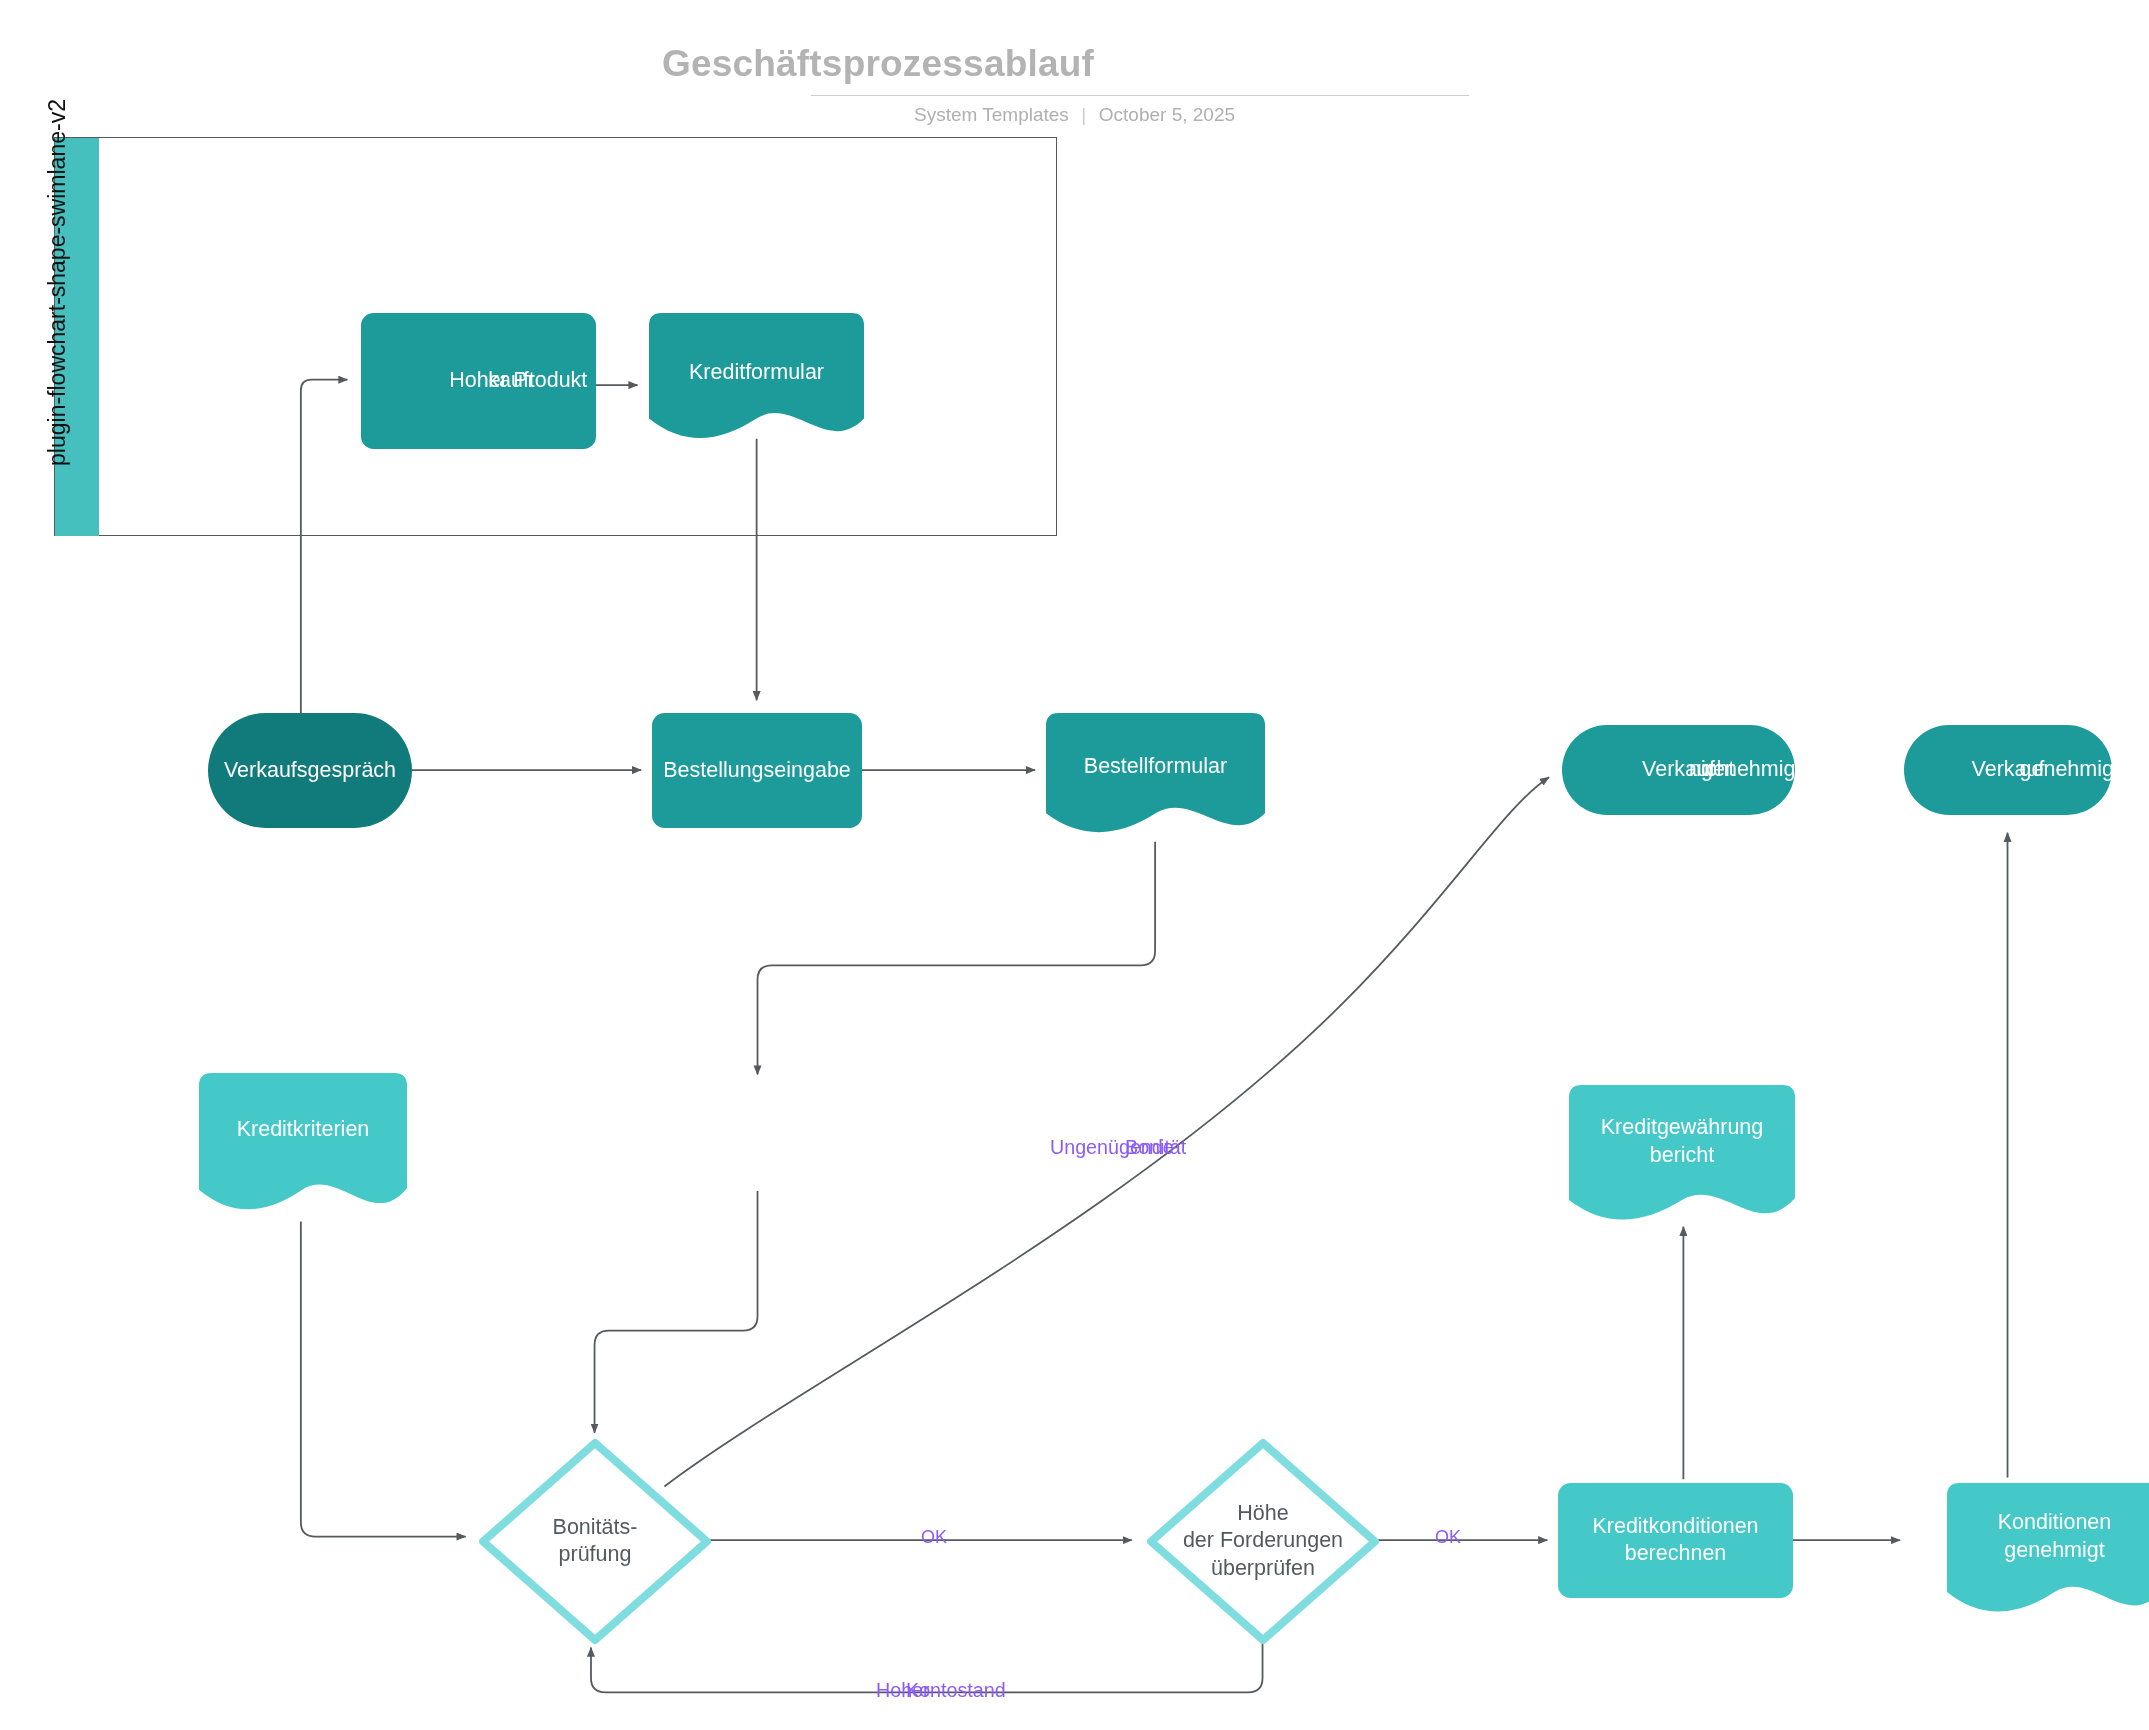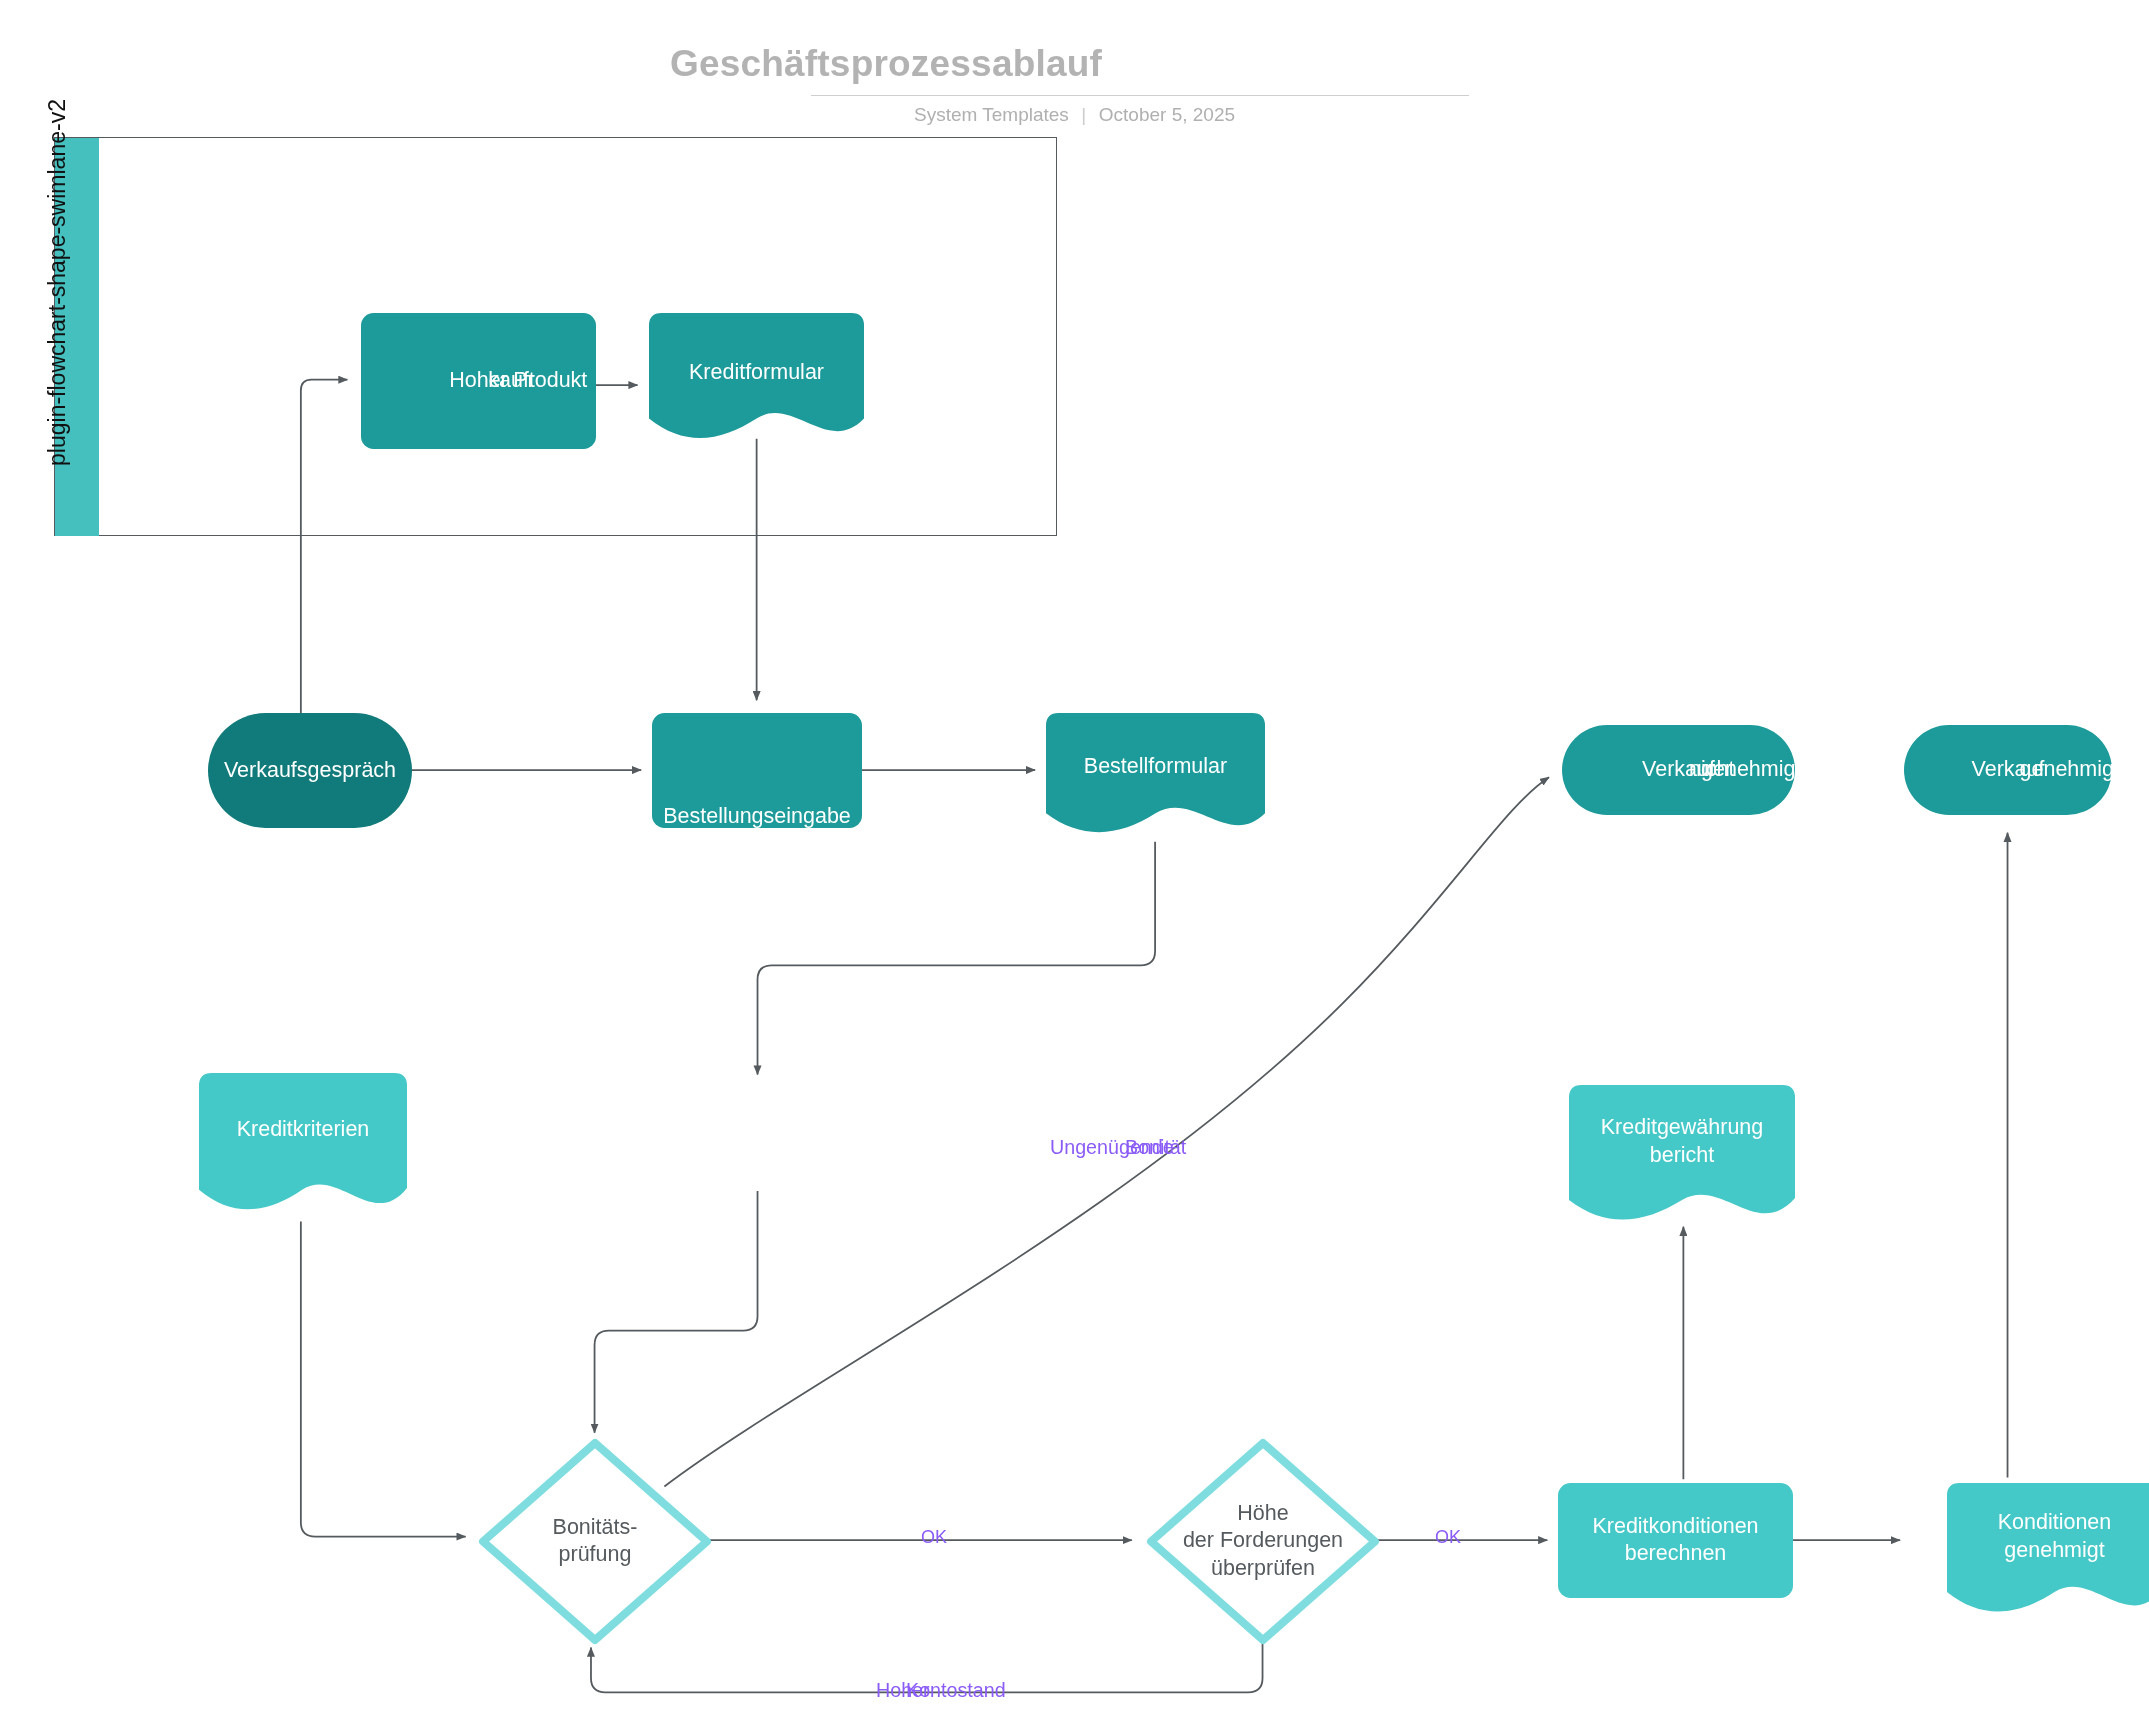"Geschäftsprozessablauf" .hdr-title { left: 12px -> 4px }
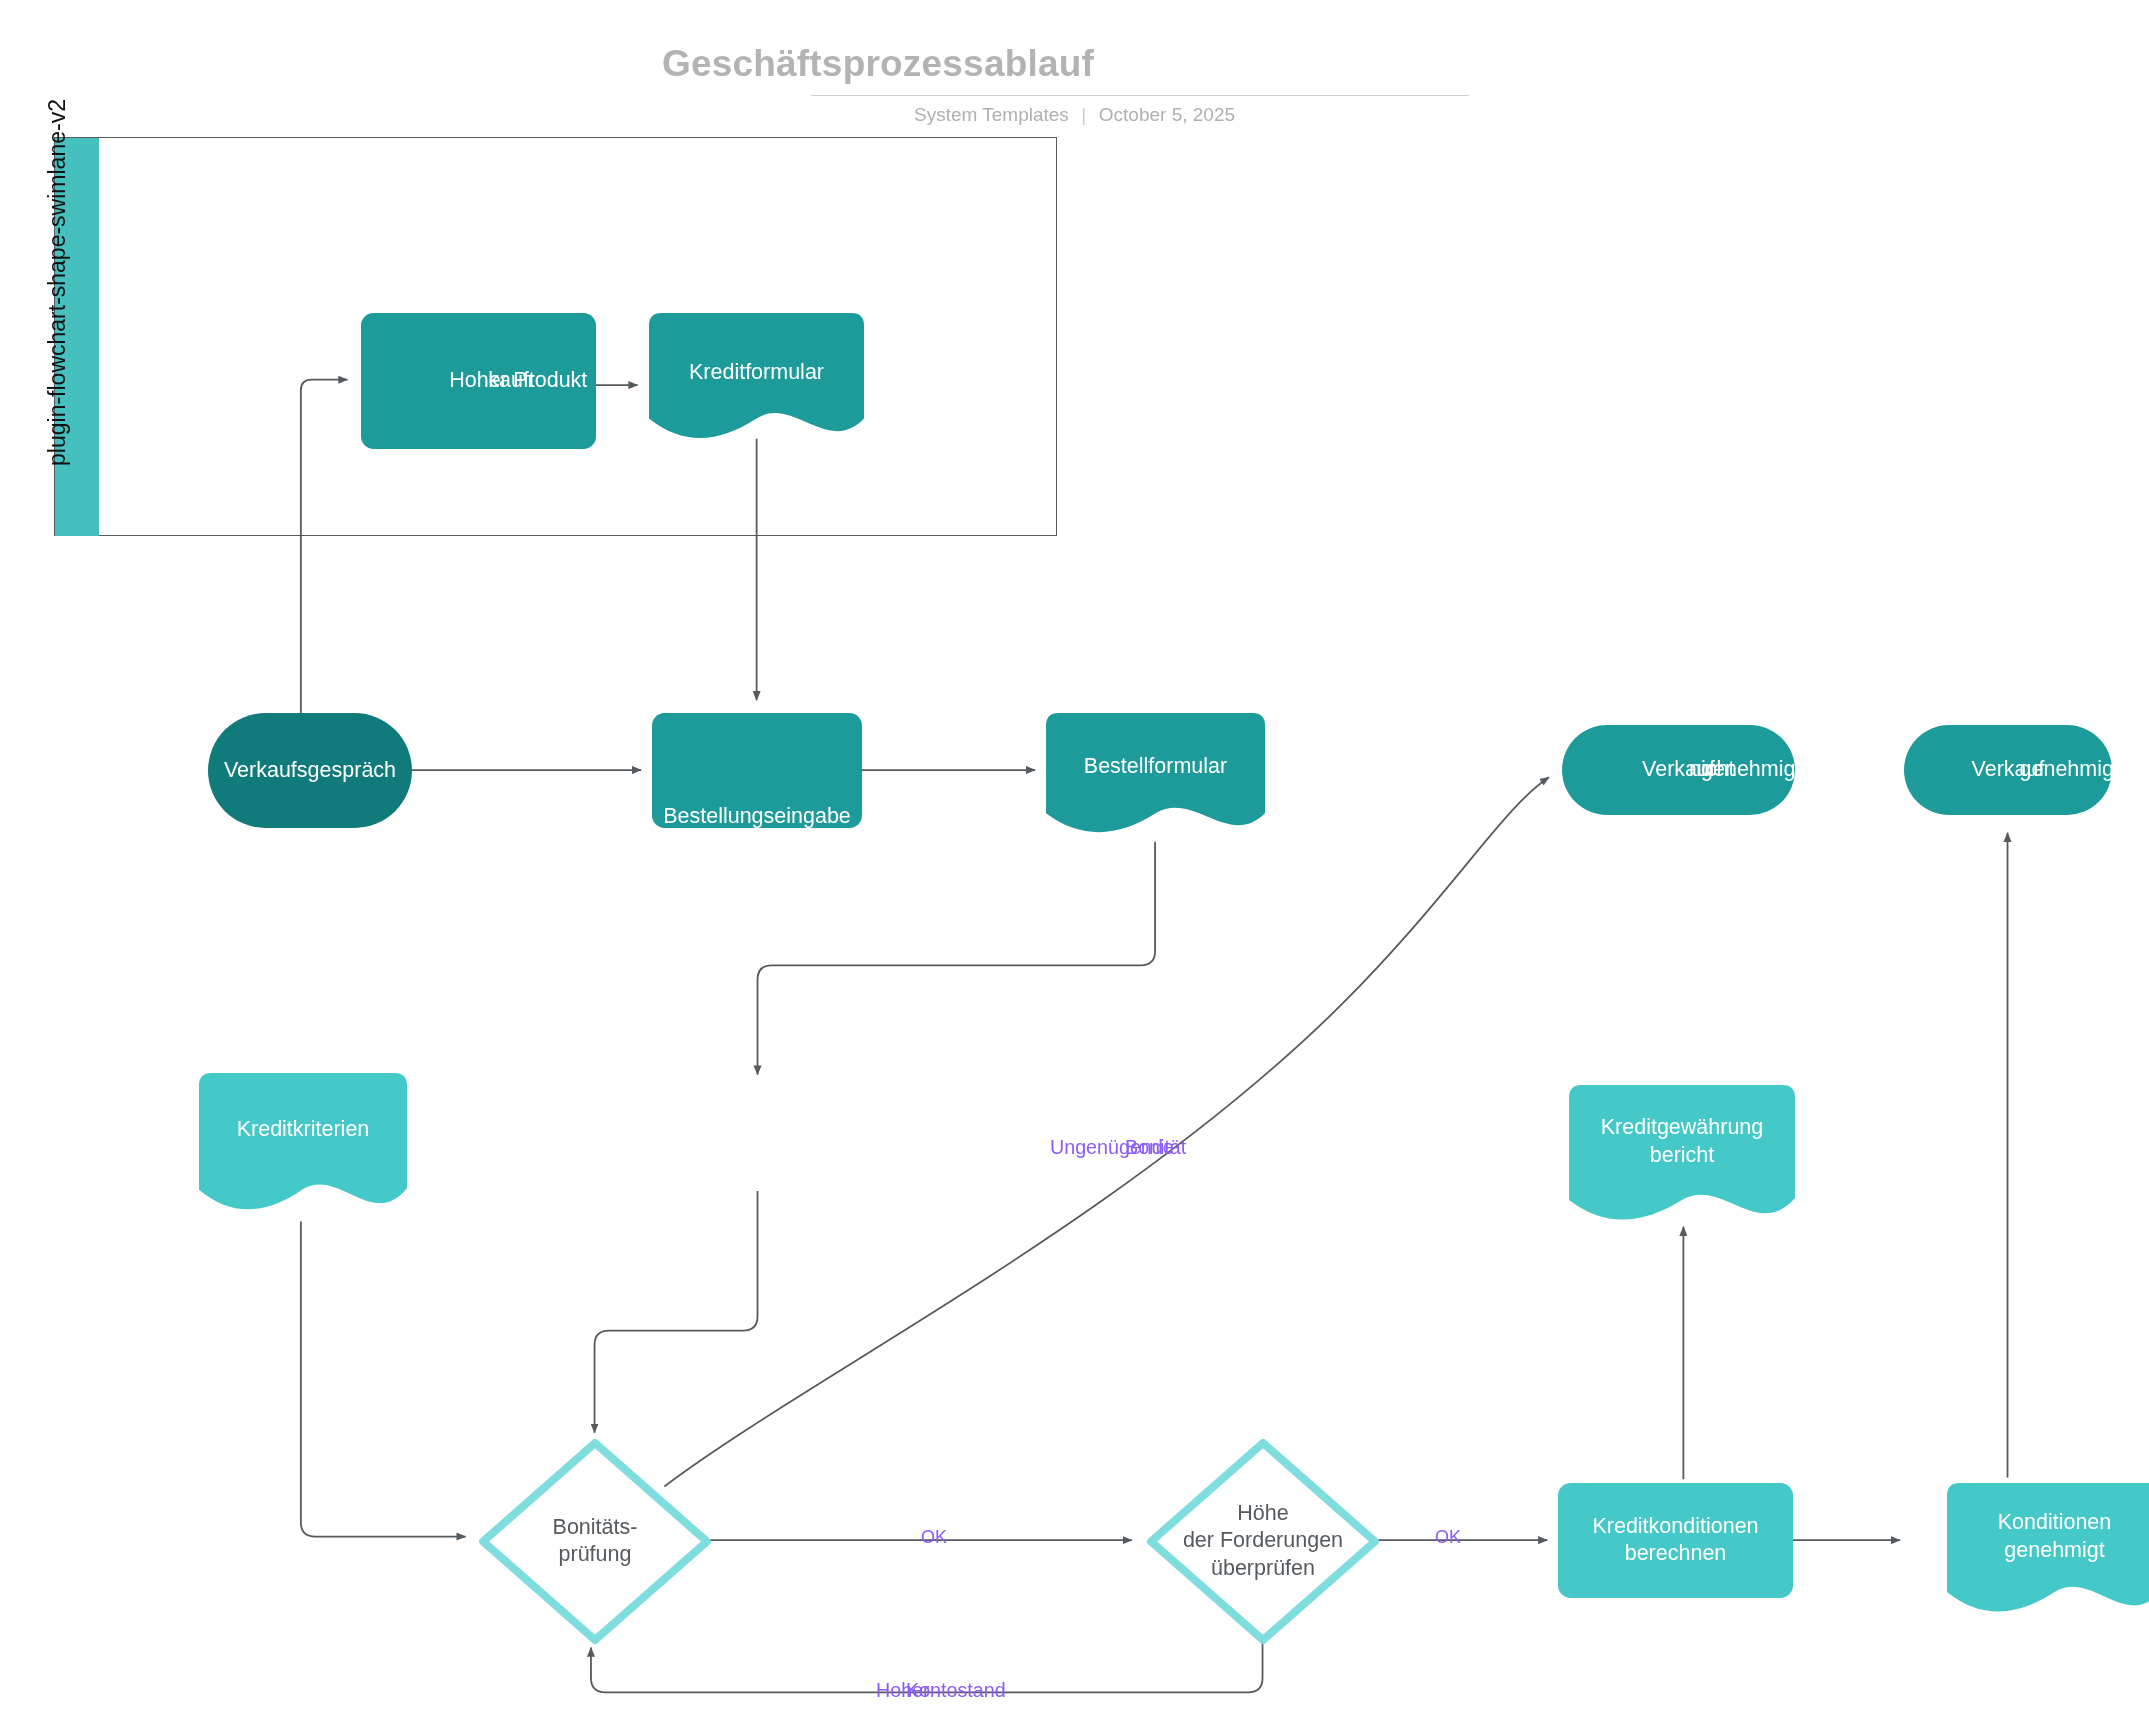"Bestellungseingabe" div.lbl { margin-top: 46px -> none }
